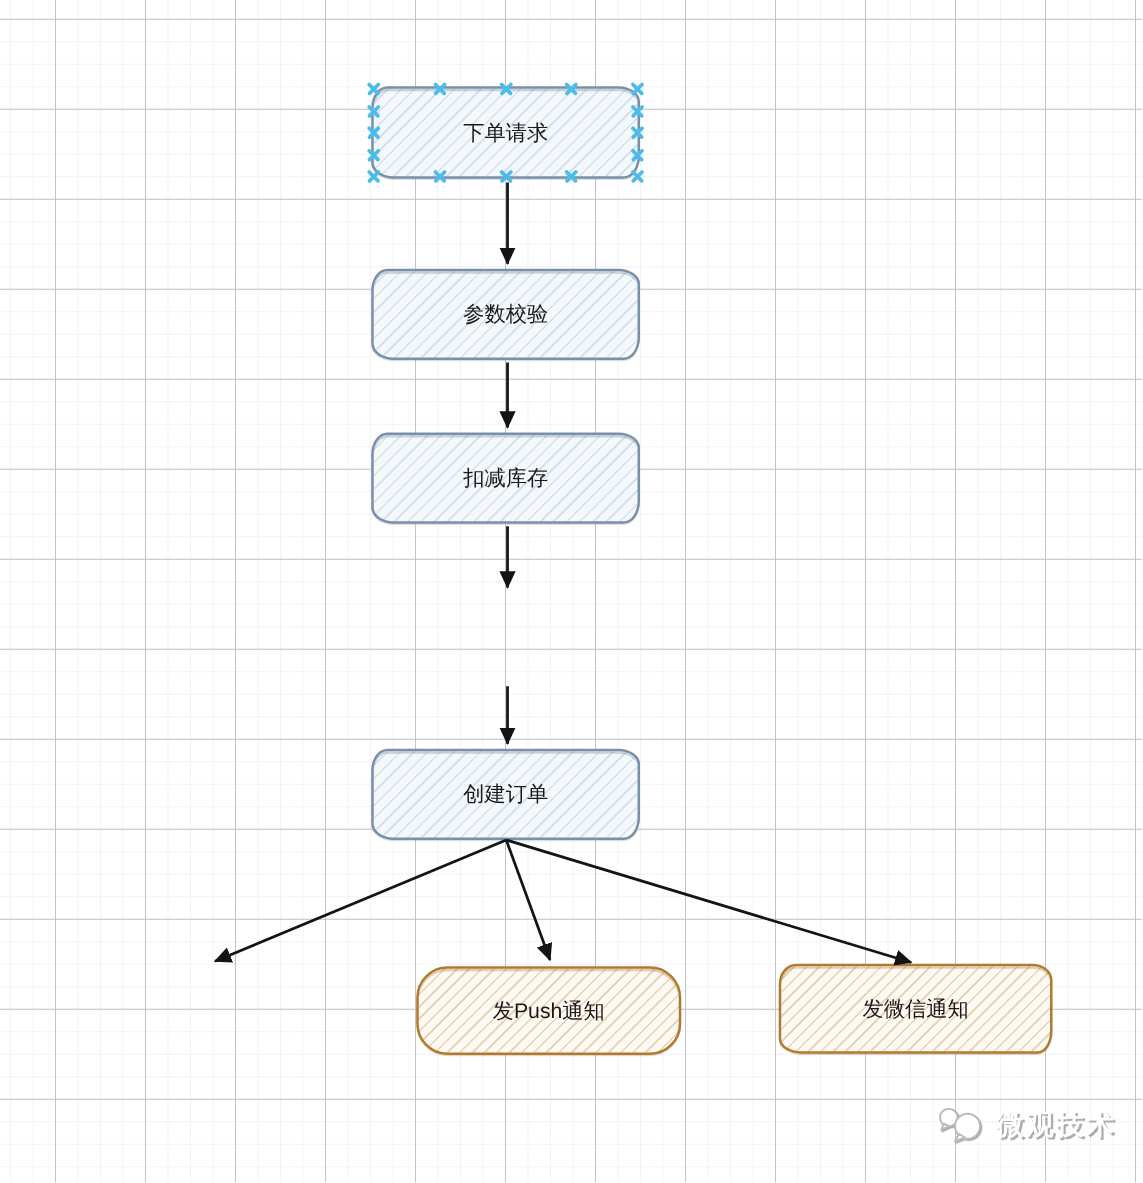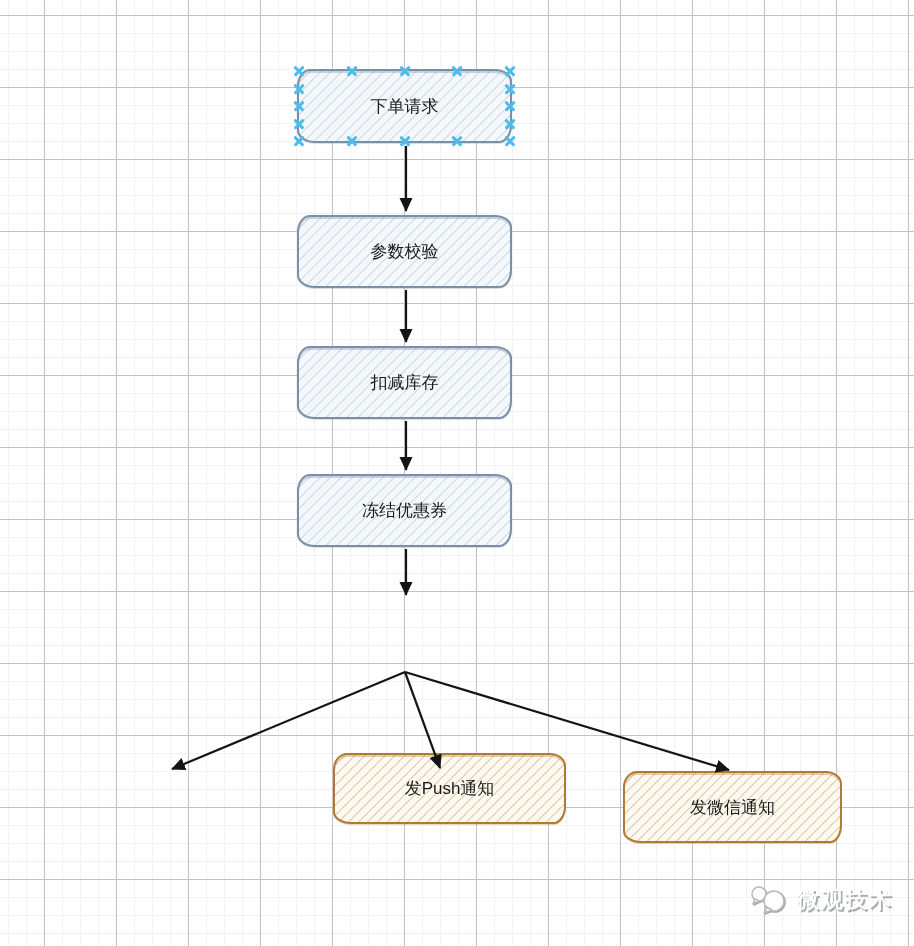"冻结优惠券" div.node { html: <div> <span>冻结优惠券</span> </div> -> none }
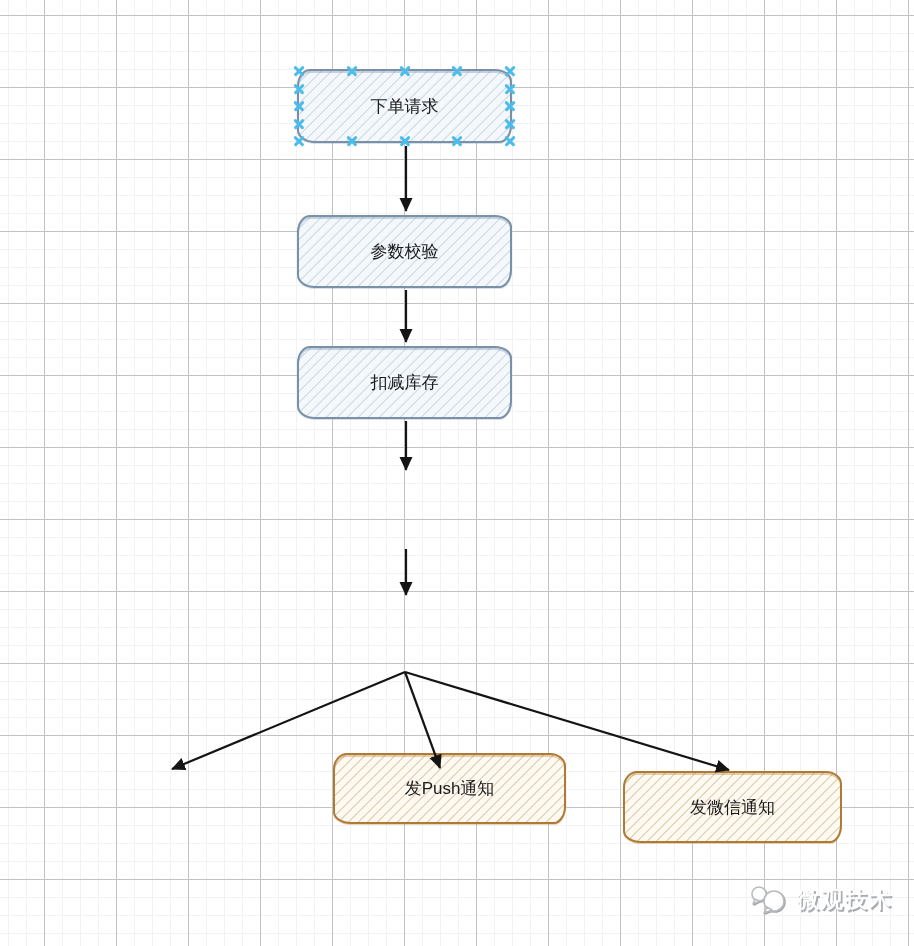"创建订单" div.node { html: none -> <div> <span>创建订单</span> </div> }
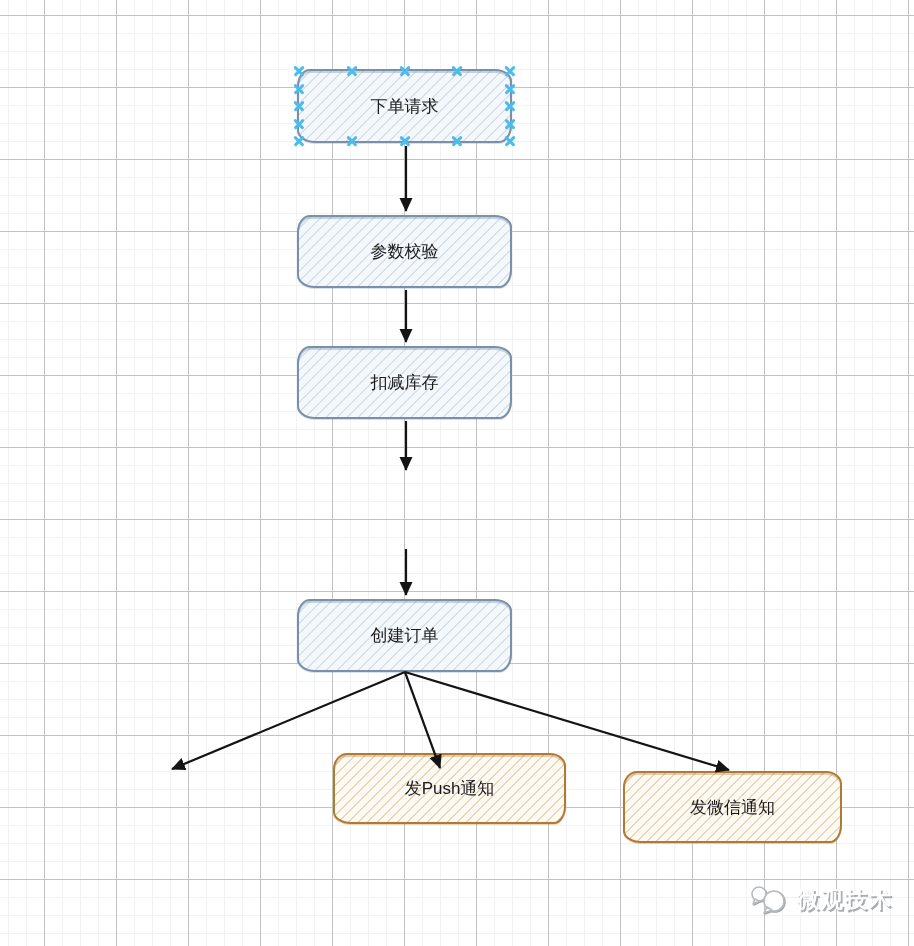"发Push通知" div.node { border-radius: none -> 25px; top: 753px -> 773px; width: 233px -> 212px }
